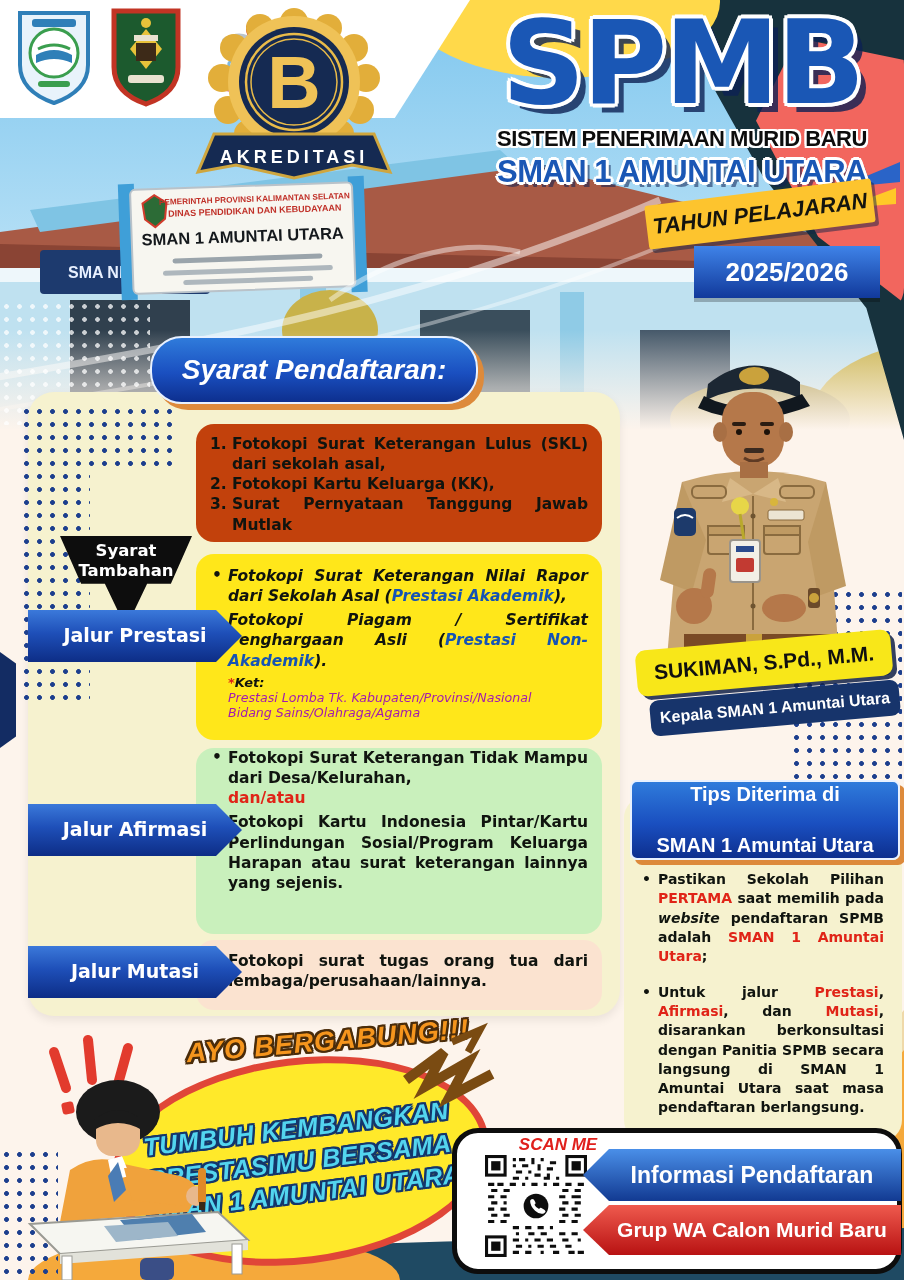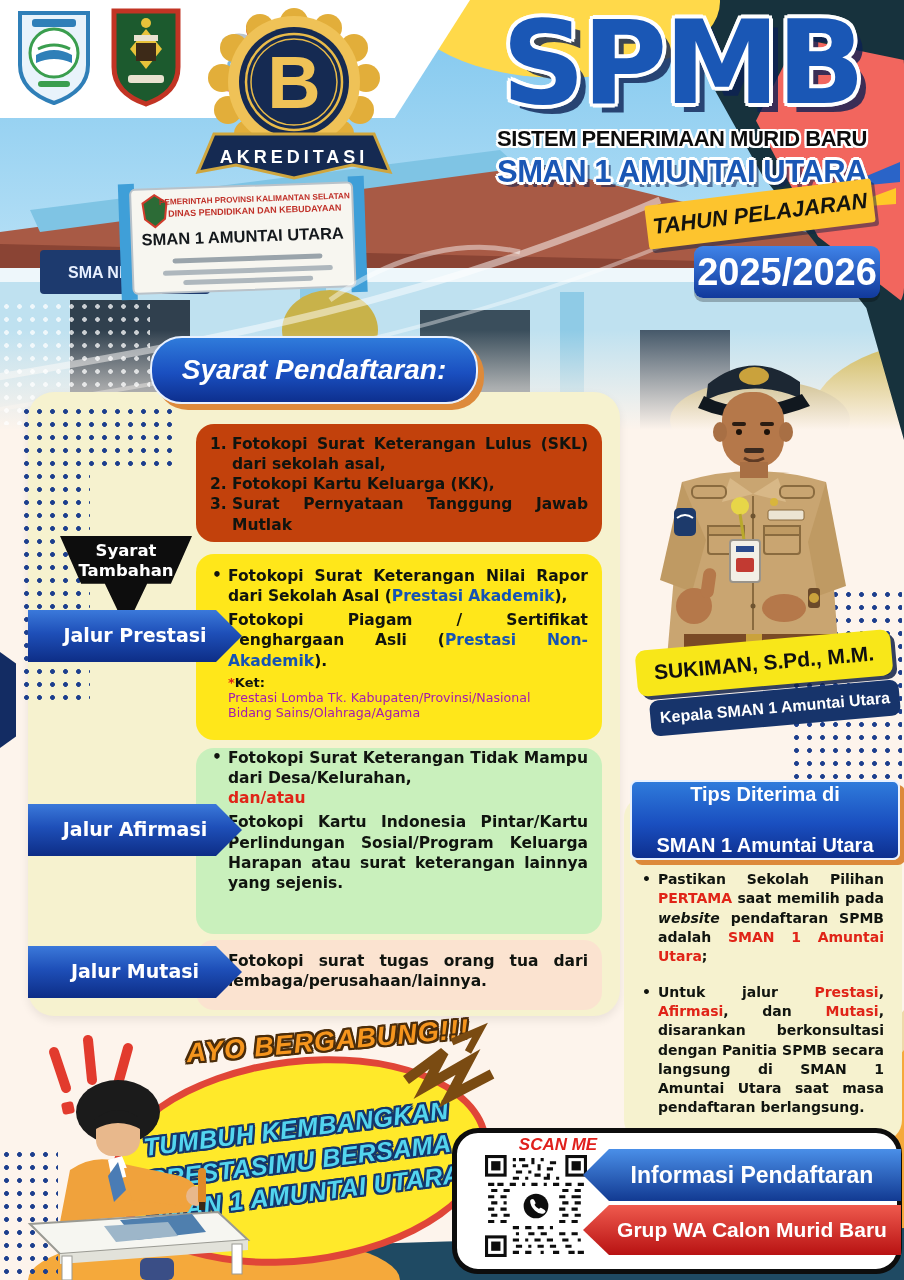"2025/2026" .box-year { border-radius: 9px -> 0; font-size: 38px -> 26px }
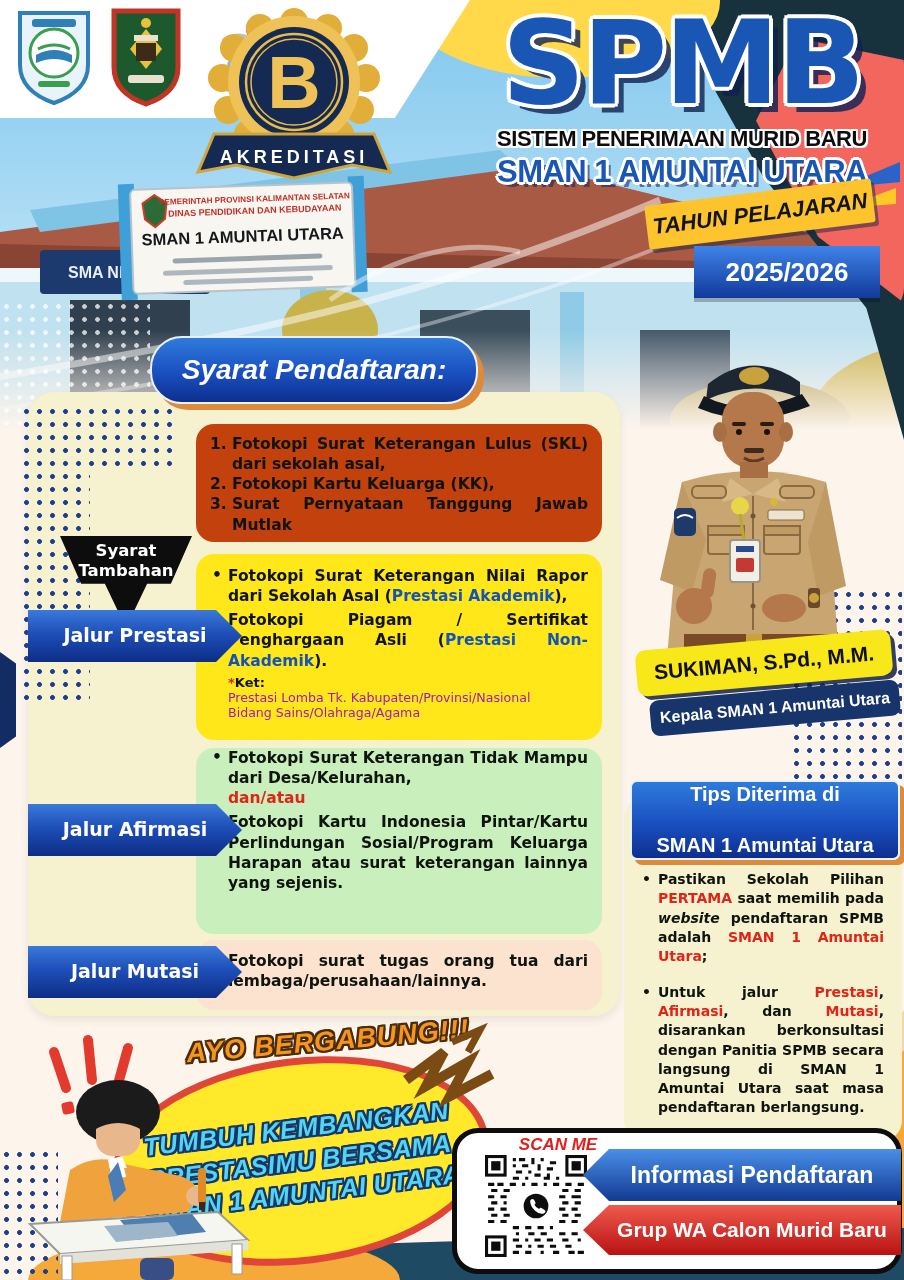"Fotokopi Surat Keterangan Nilai Rapor" .box-yellow { font-style: none -> italic }
